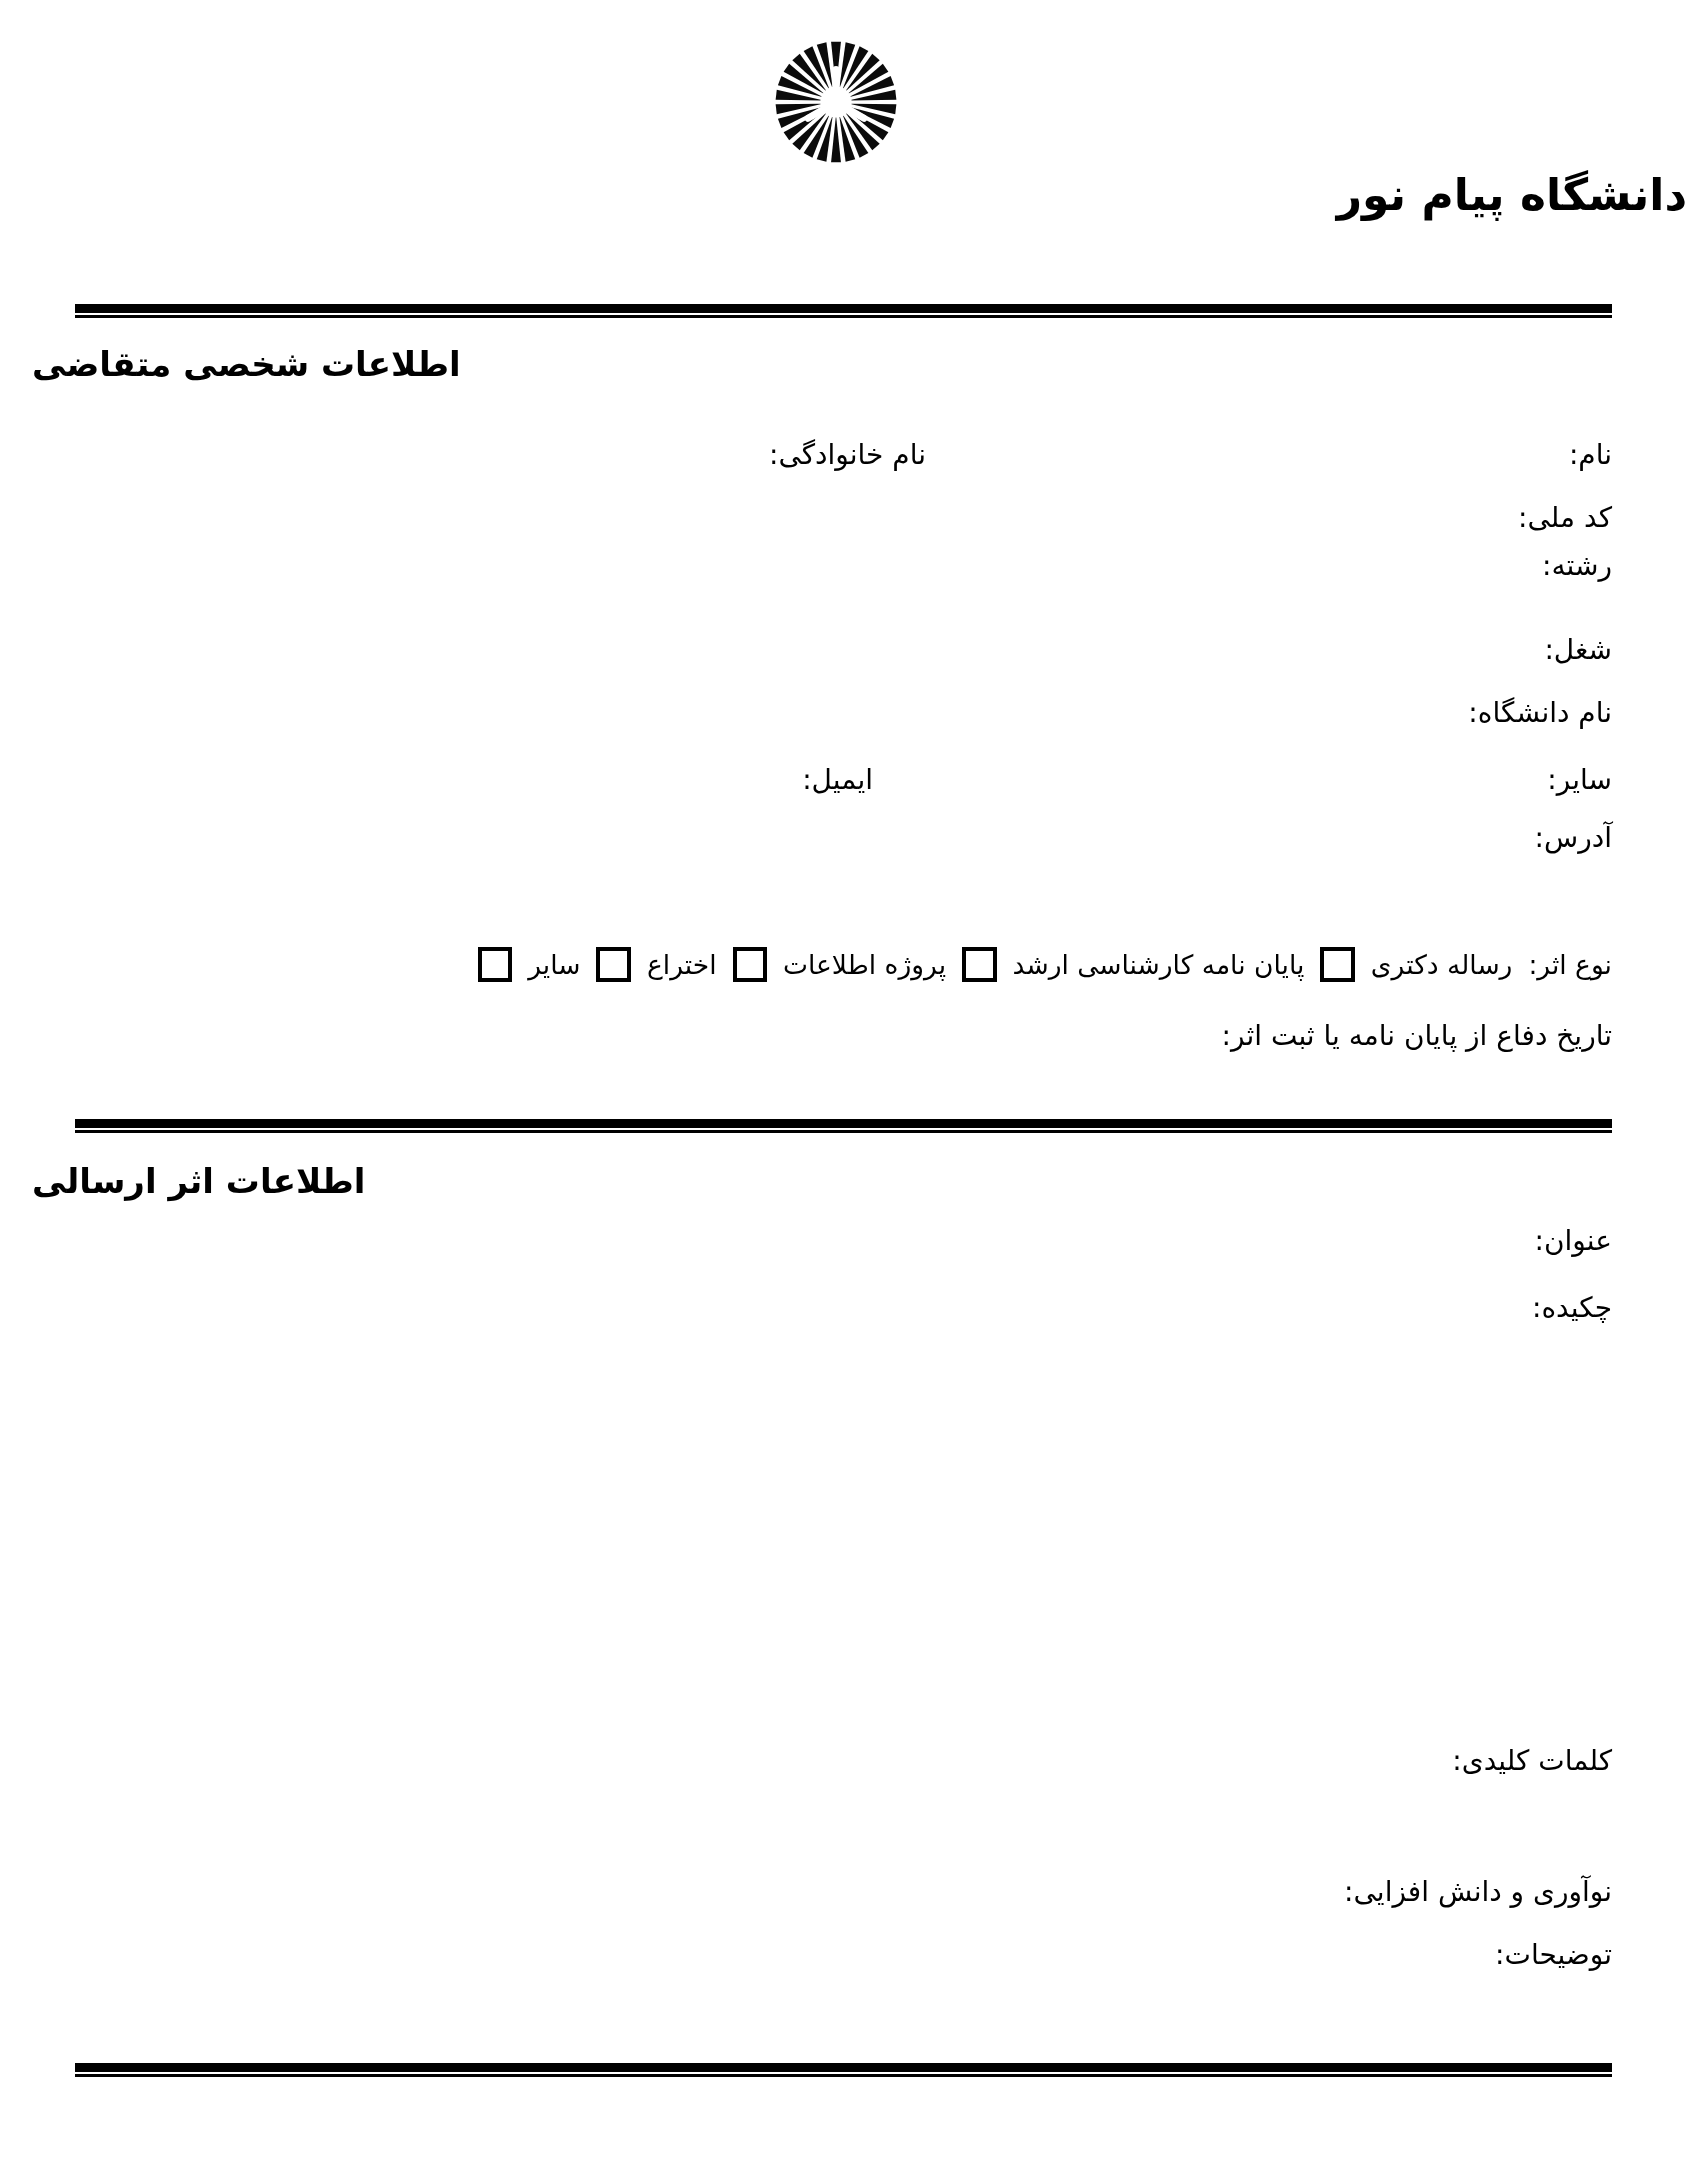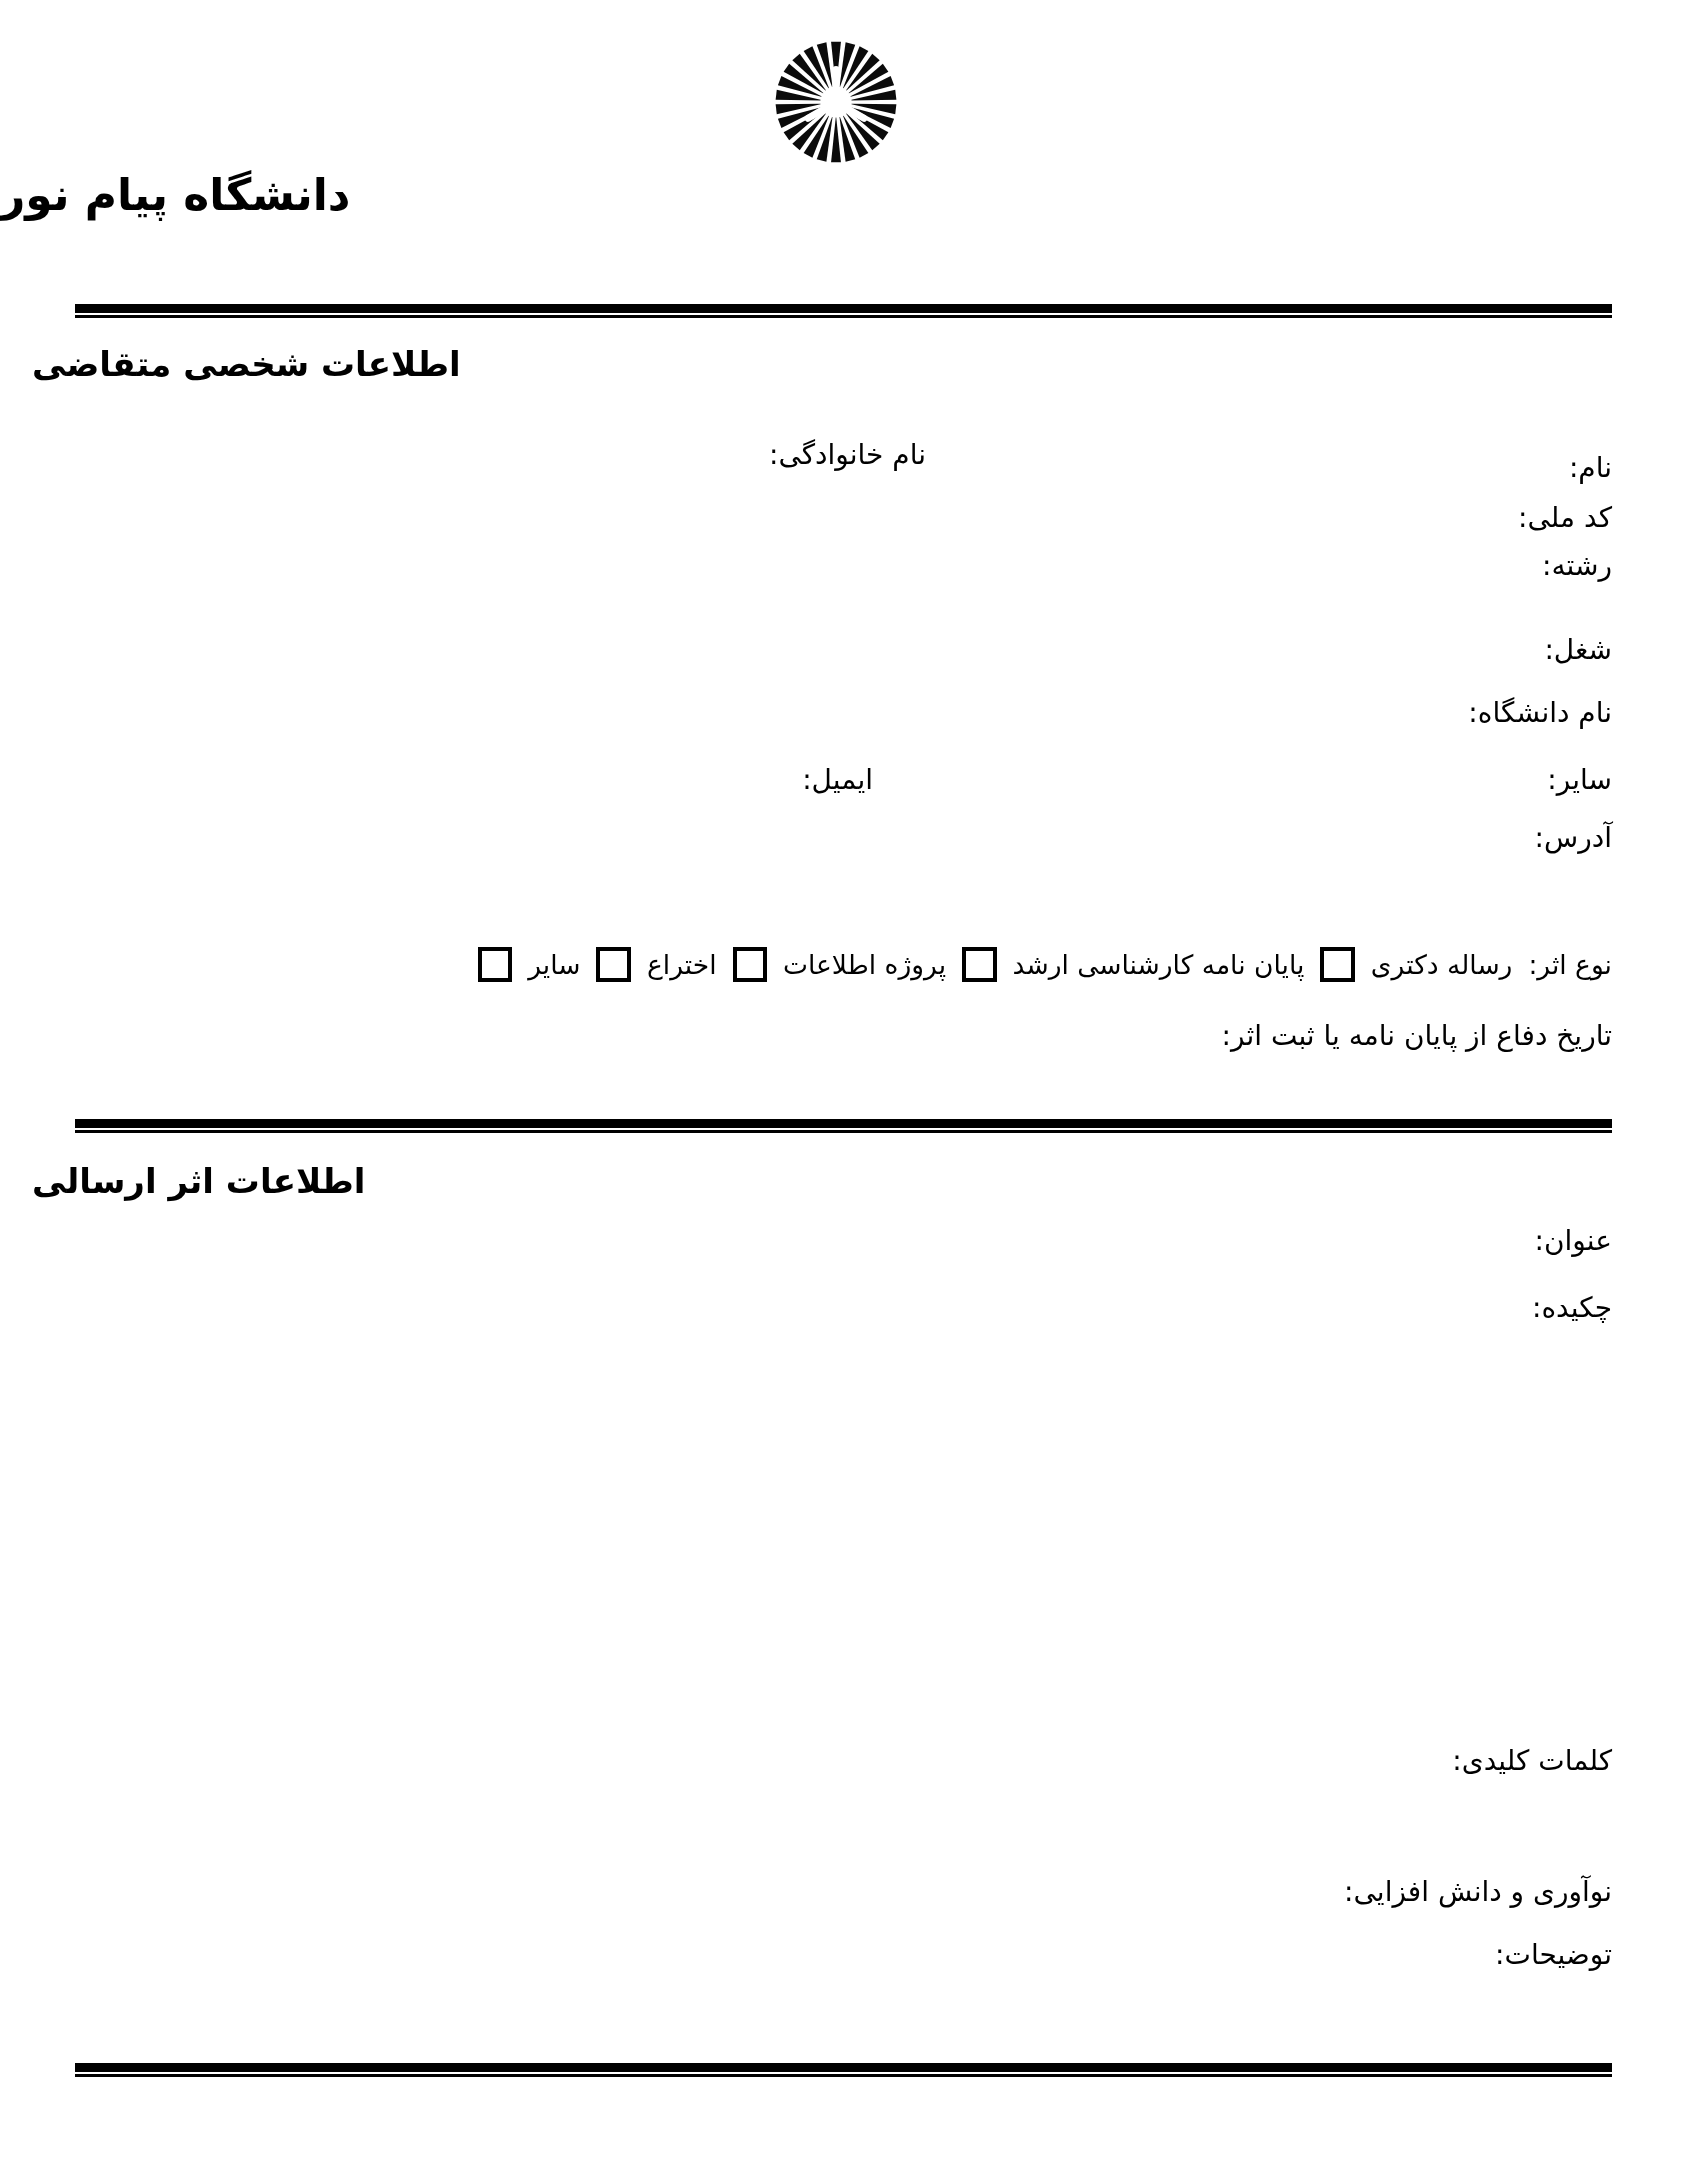"دانشگاه پیام نور" .logo-wordmark { text-align: left -> right }
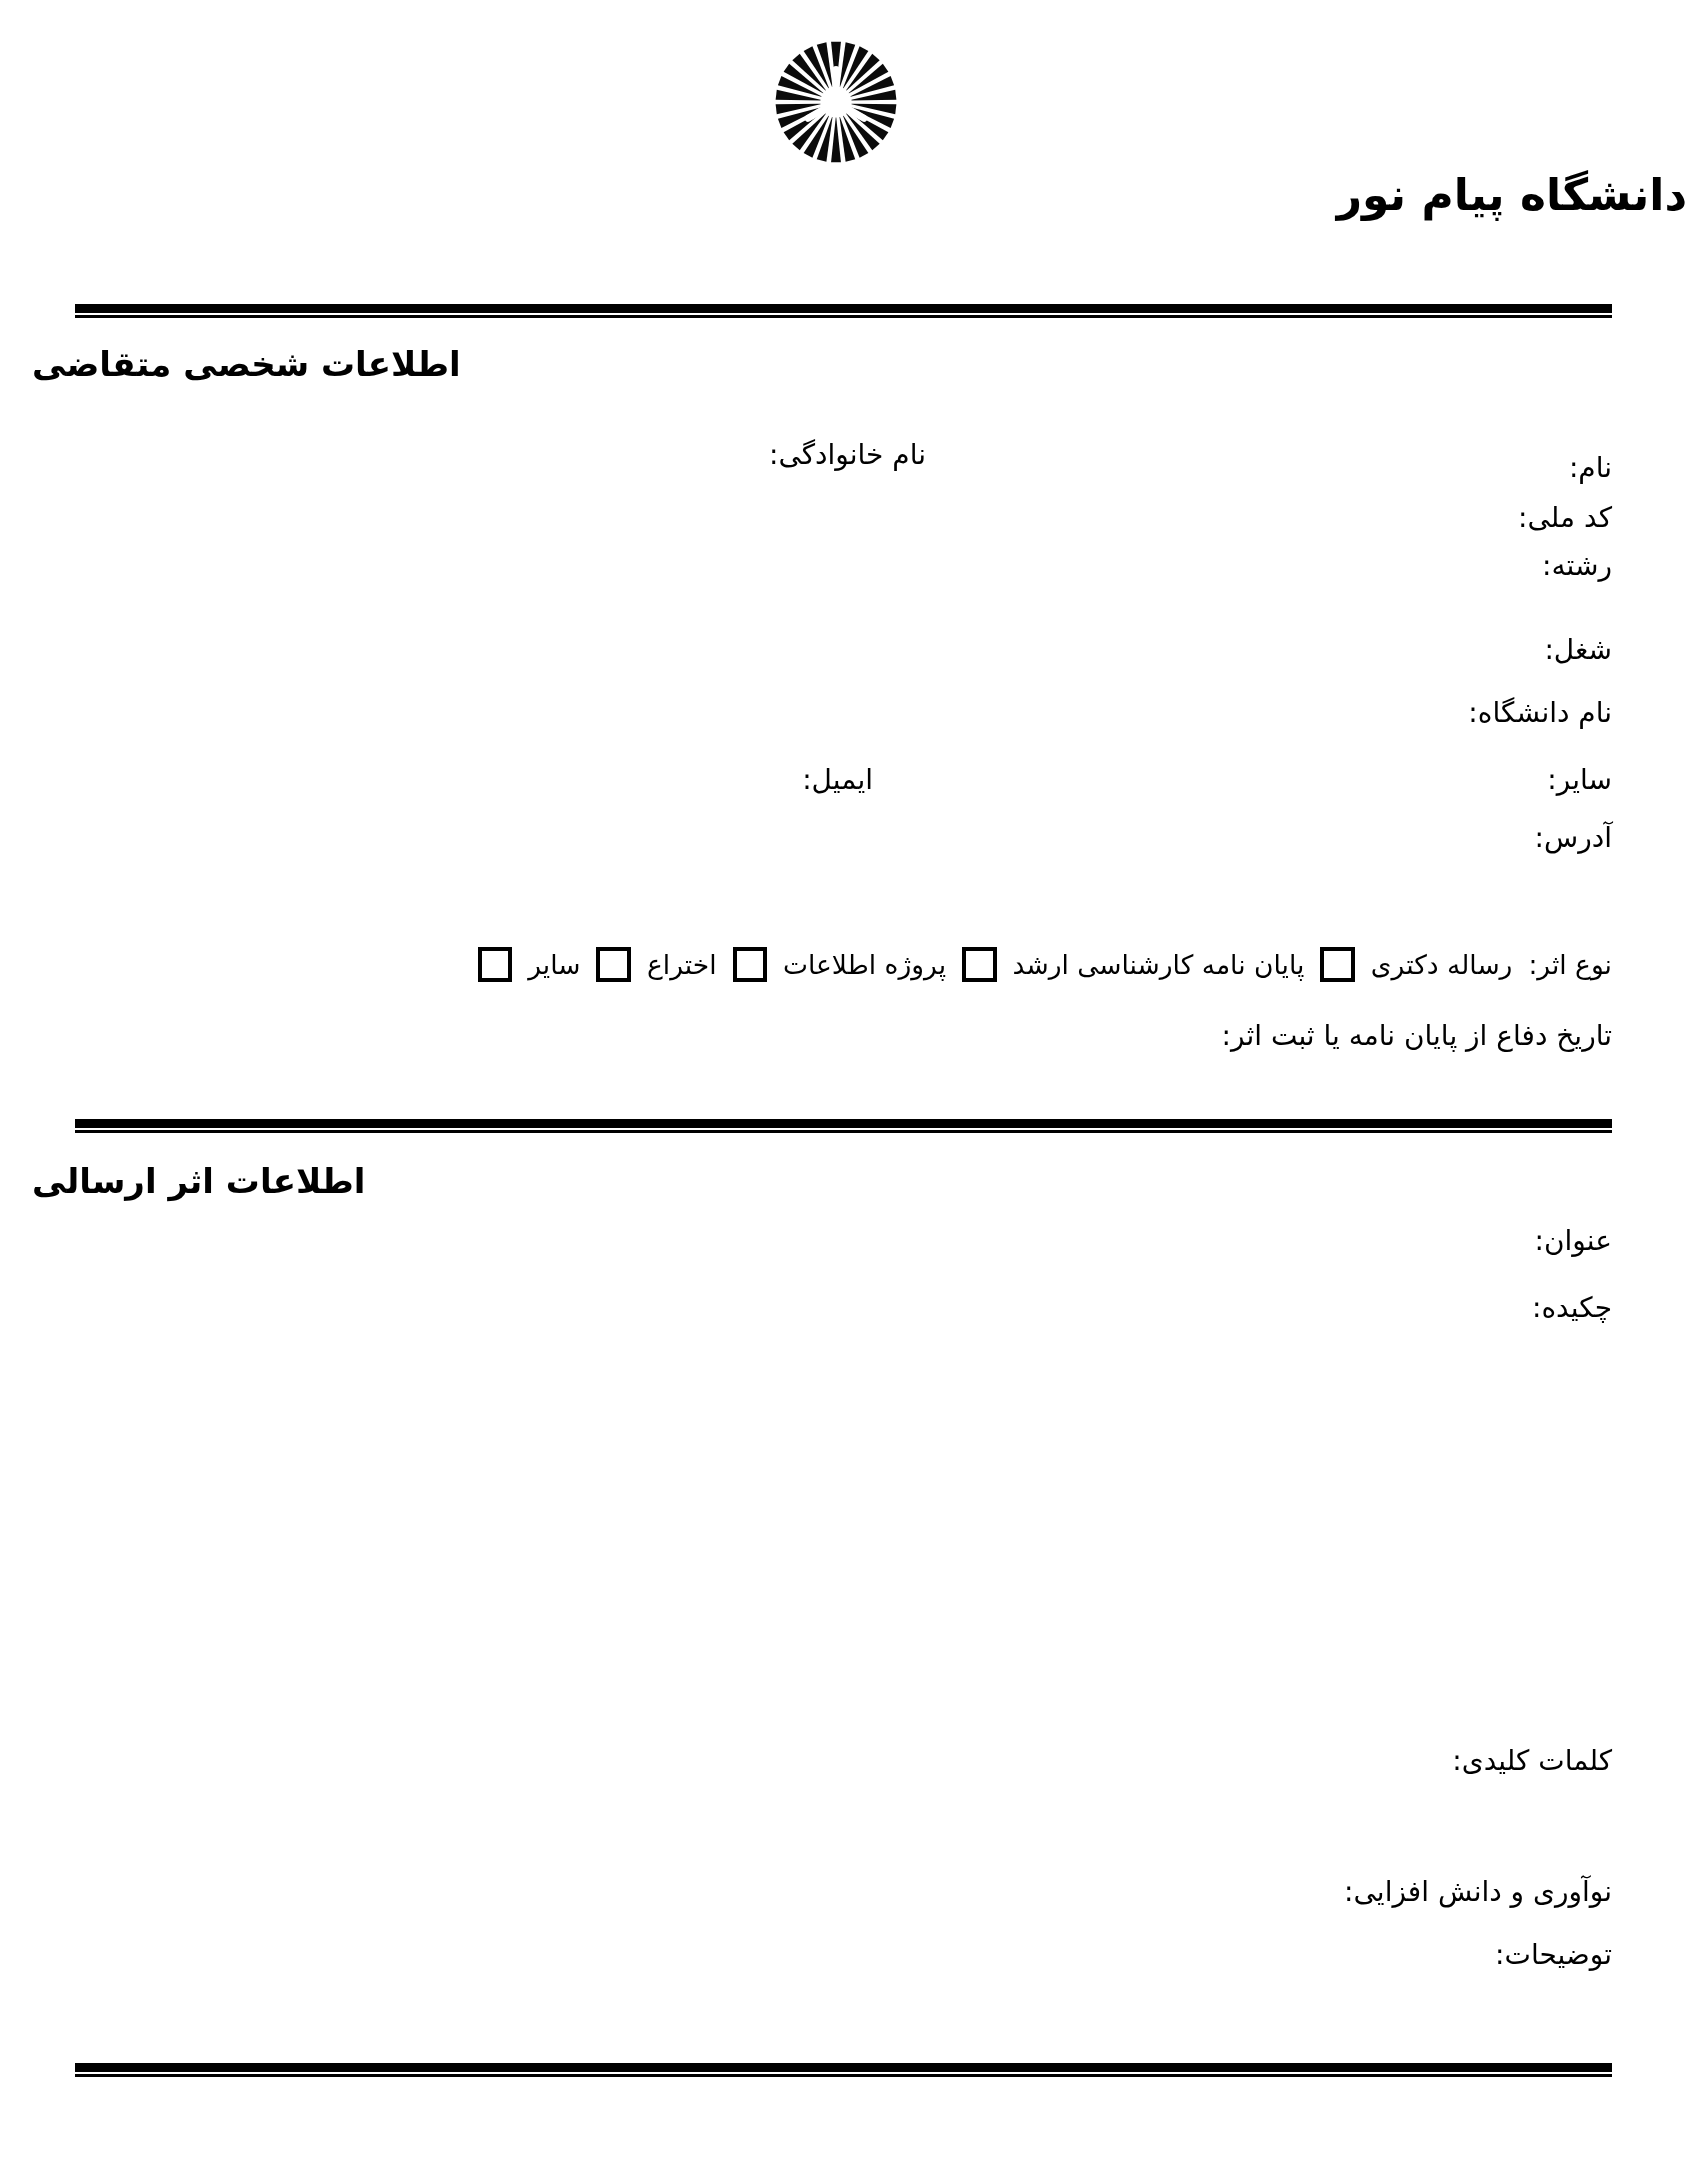"نام:" div.lbl { top: 450px -> 437px }
